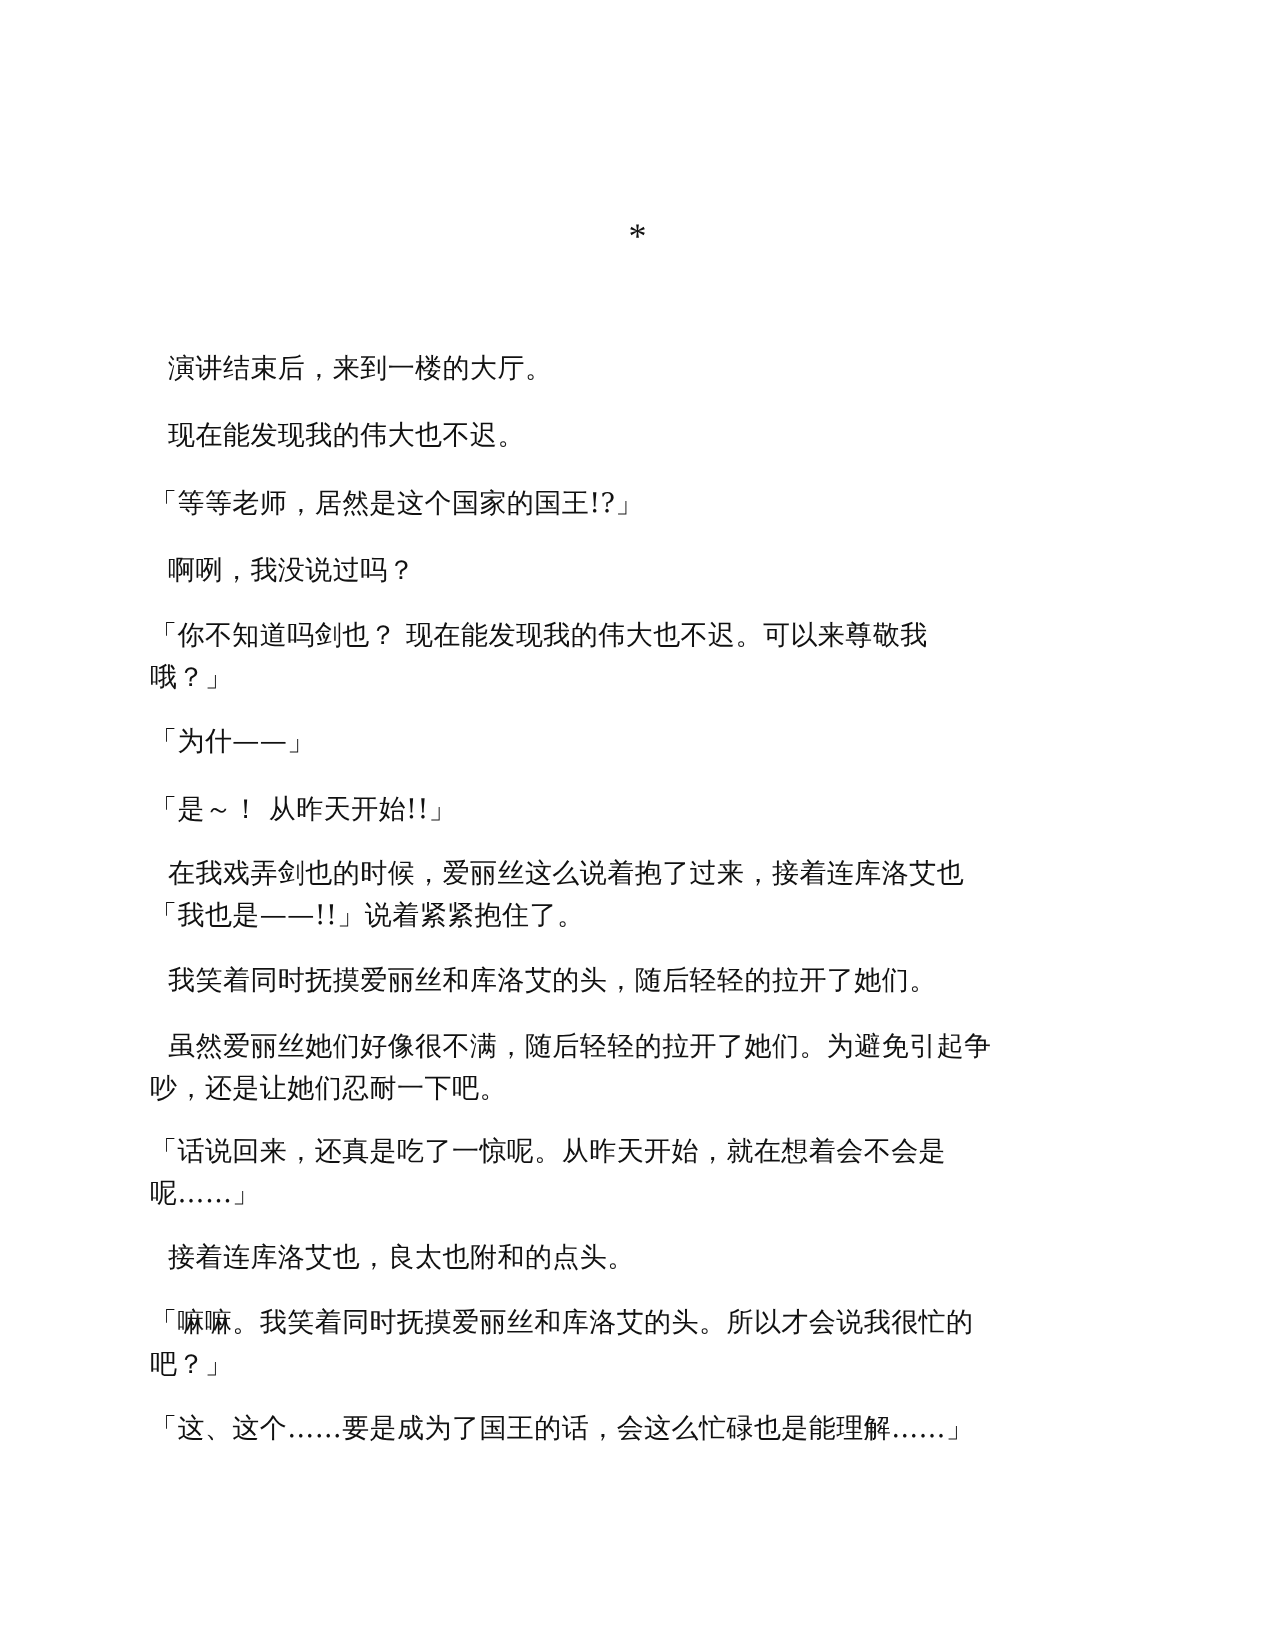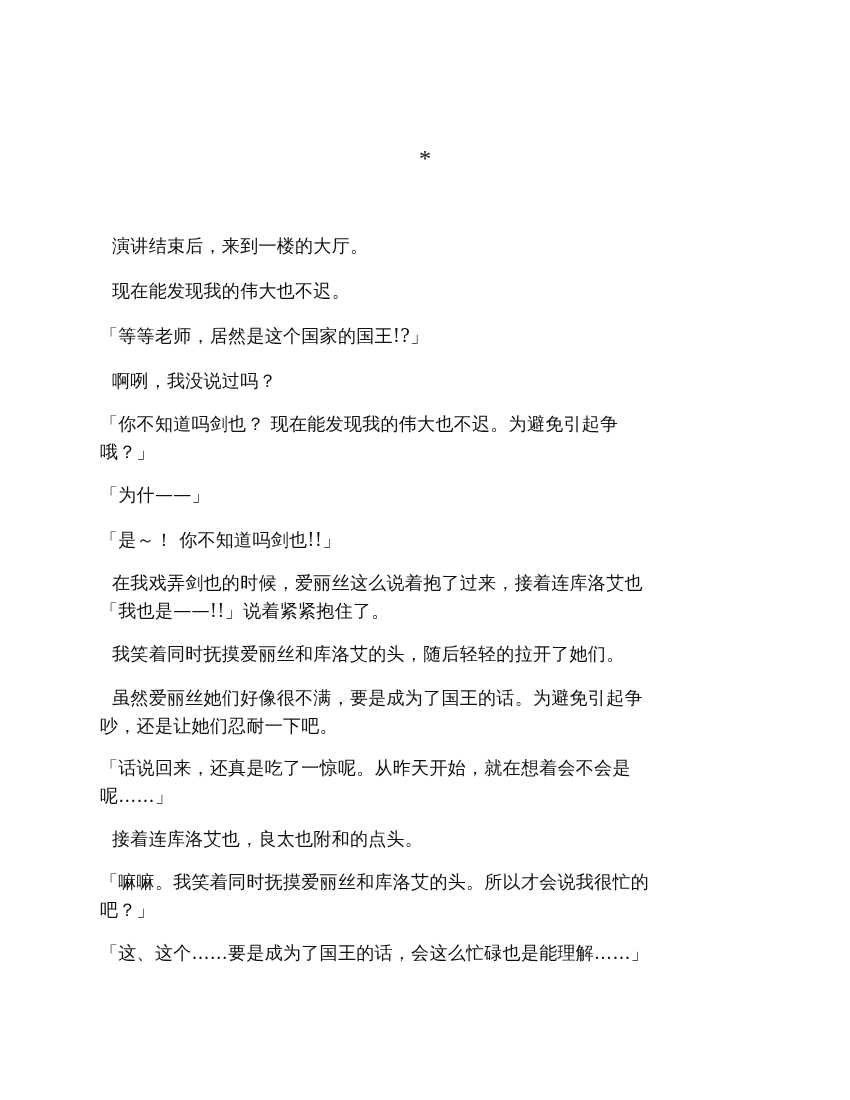"「你不知道吗剑也？ 现在能发现我的伟大也不迟。为避免引起争" div.para { text: 为避免引起争 -> 可以来尊敬我 }
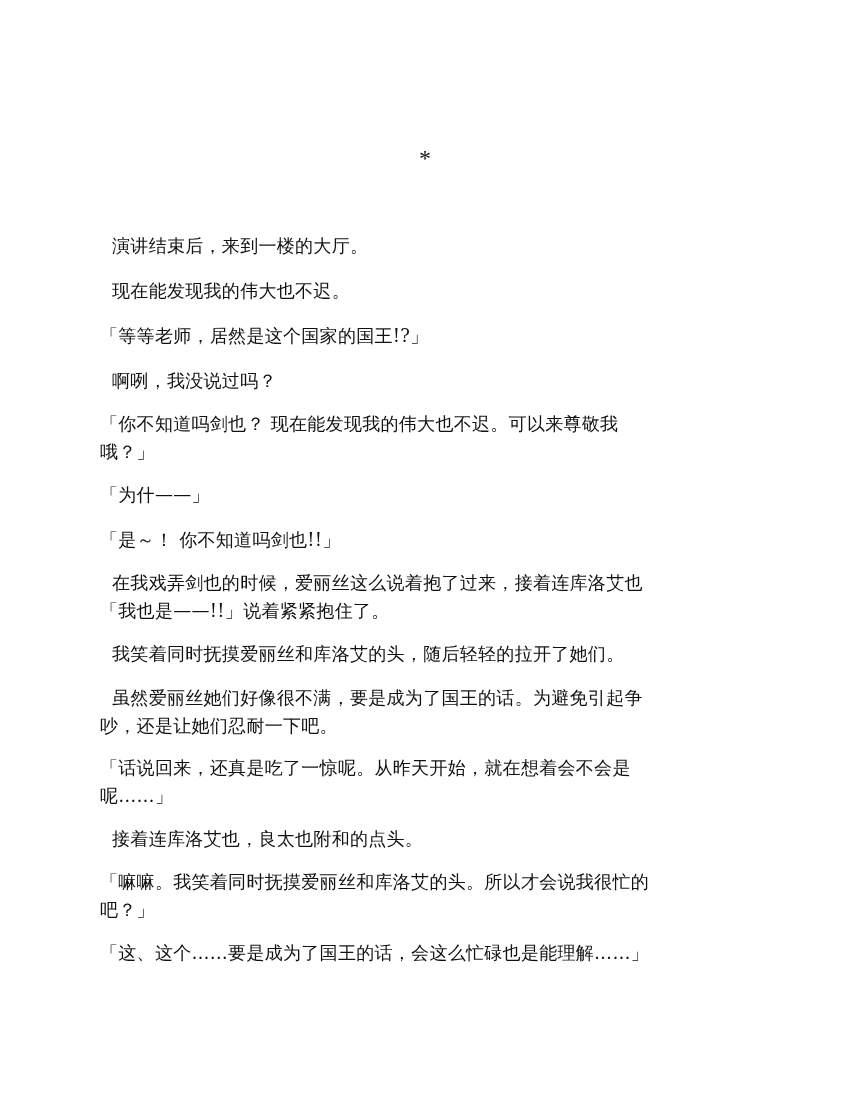"「是～！ 你不知道吗剑也!!」" div.para { text: 你不知道吗剑也 -> 从昨天开始 }
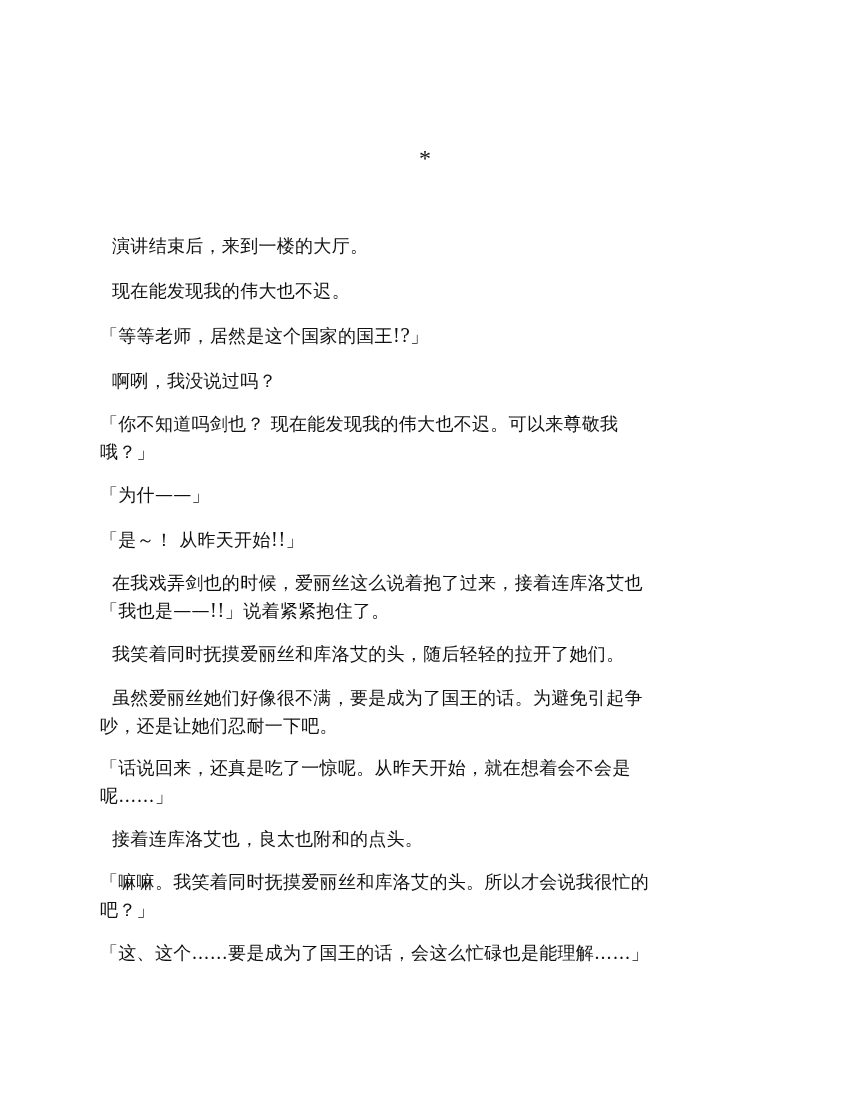"虽然爱丽丝她们好像很不满，要是成为了国王的话。为避免引起争" div.para { text: 要是成为了国王的话 -> 随后轻轻的拉开了她们 }
